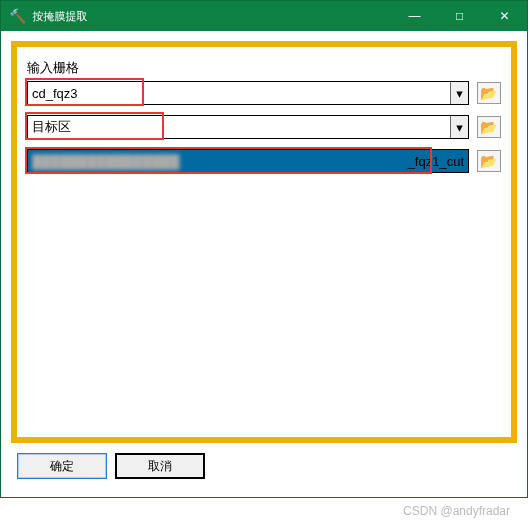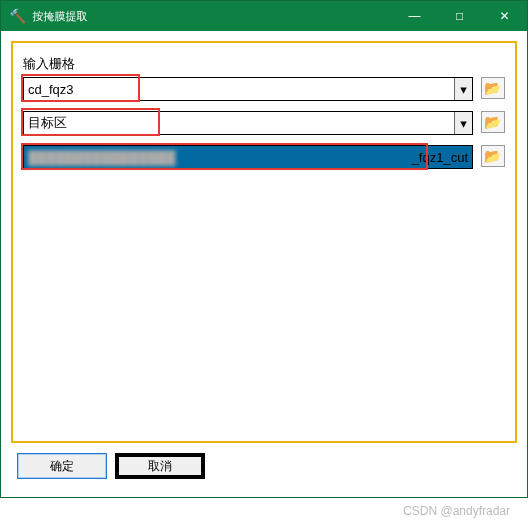"输入栅格" .form-area { border: 2px solid #eab308 -> 6px solid #eab308 }
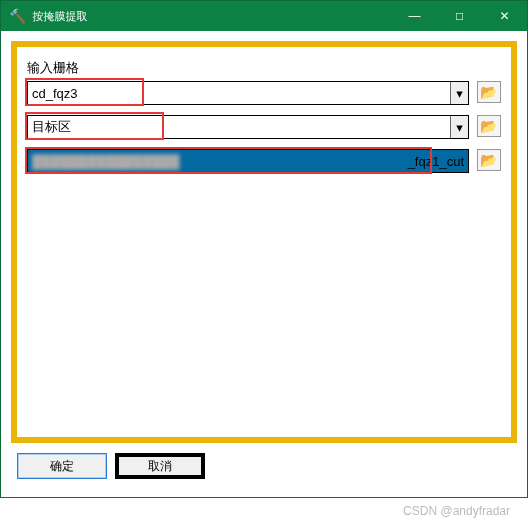"cd_fqz3" .field-row { align-items: none -> center }
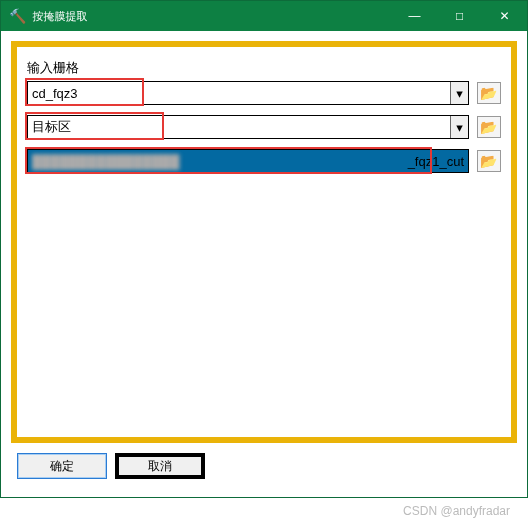"取消" .btn { border: 4px solid #000000 -> 2px solid #000000 }
